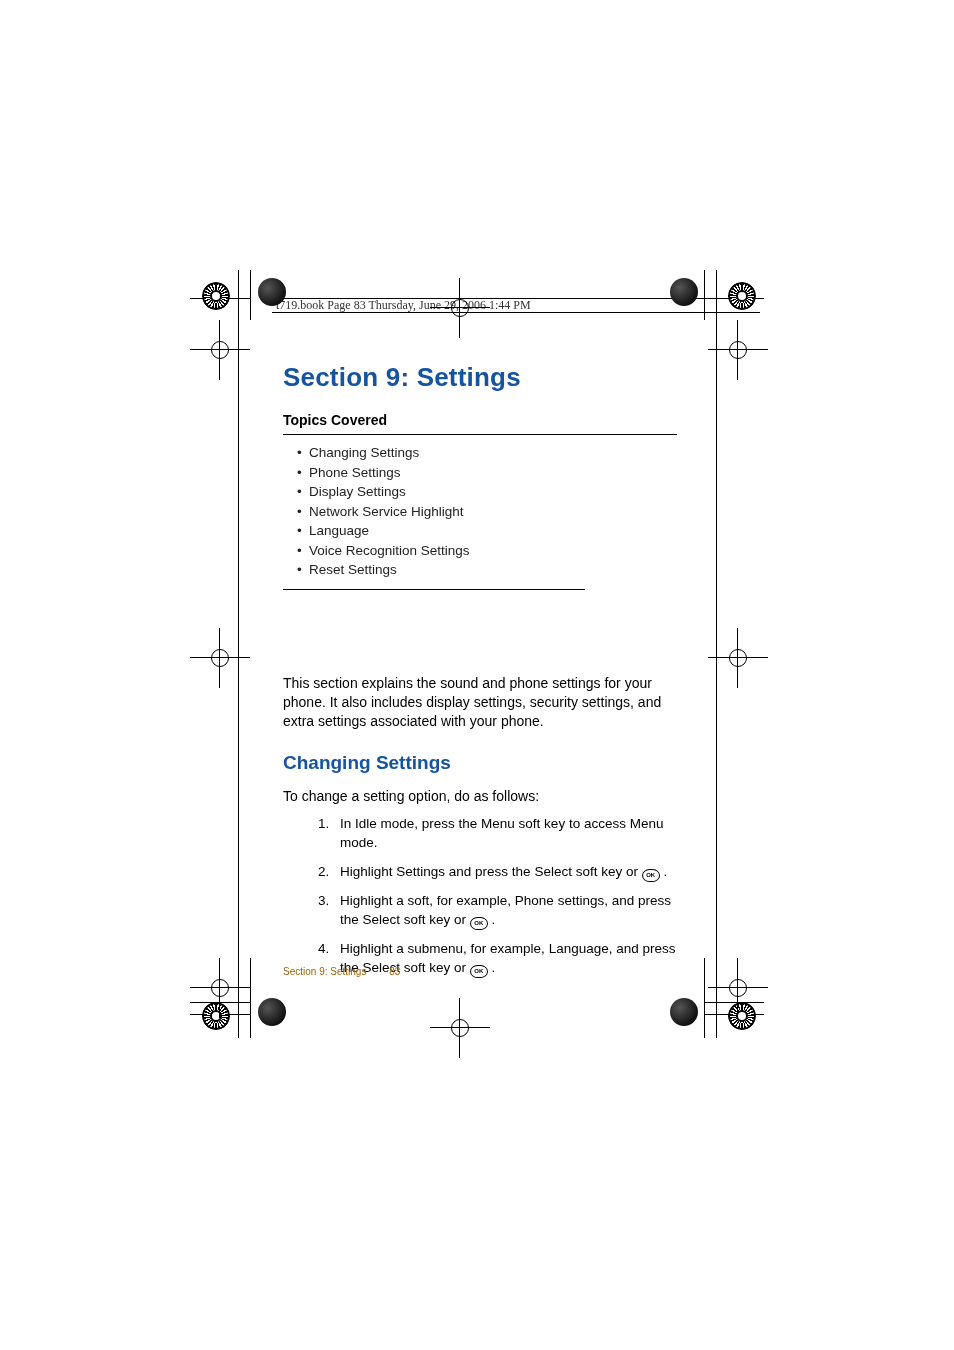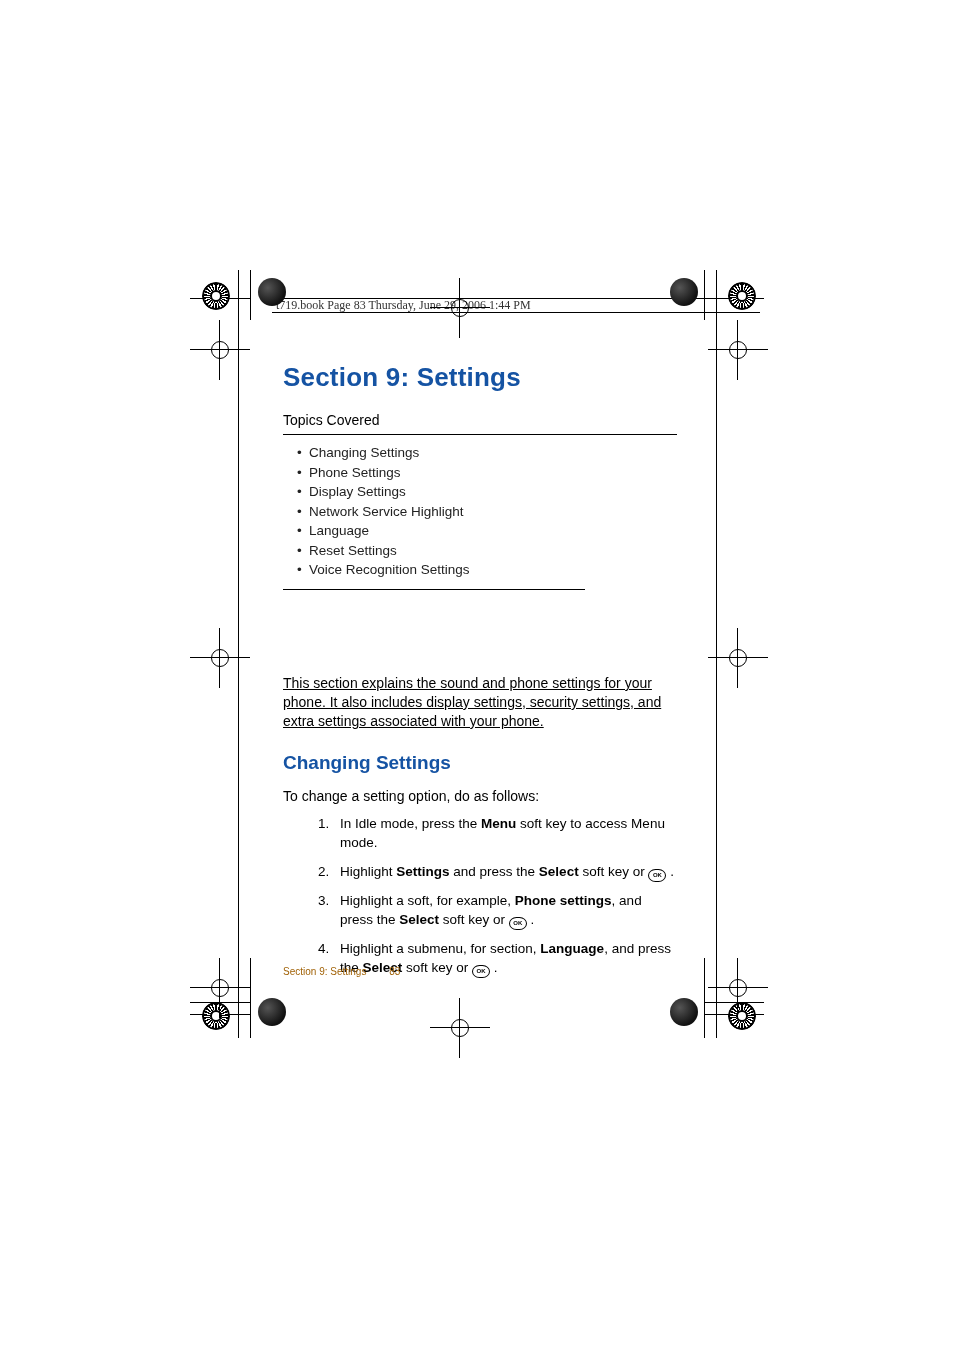"Topics Covered" .topics-heading { font-weight: 400 -> 700 }
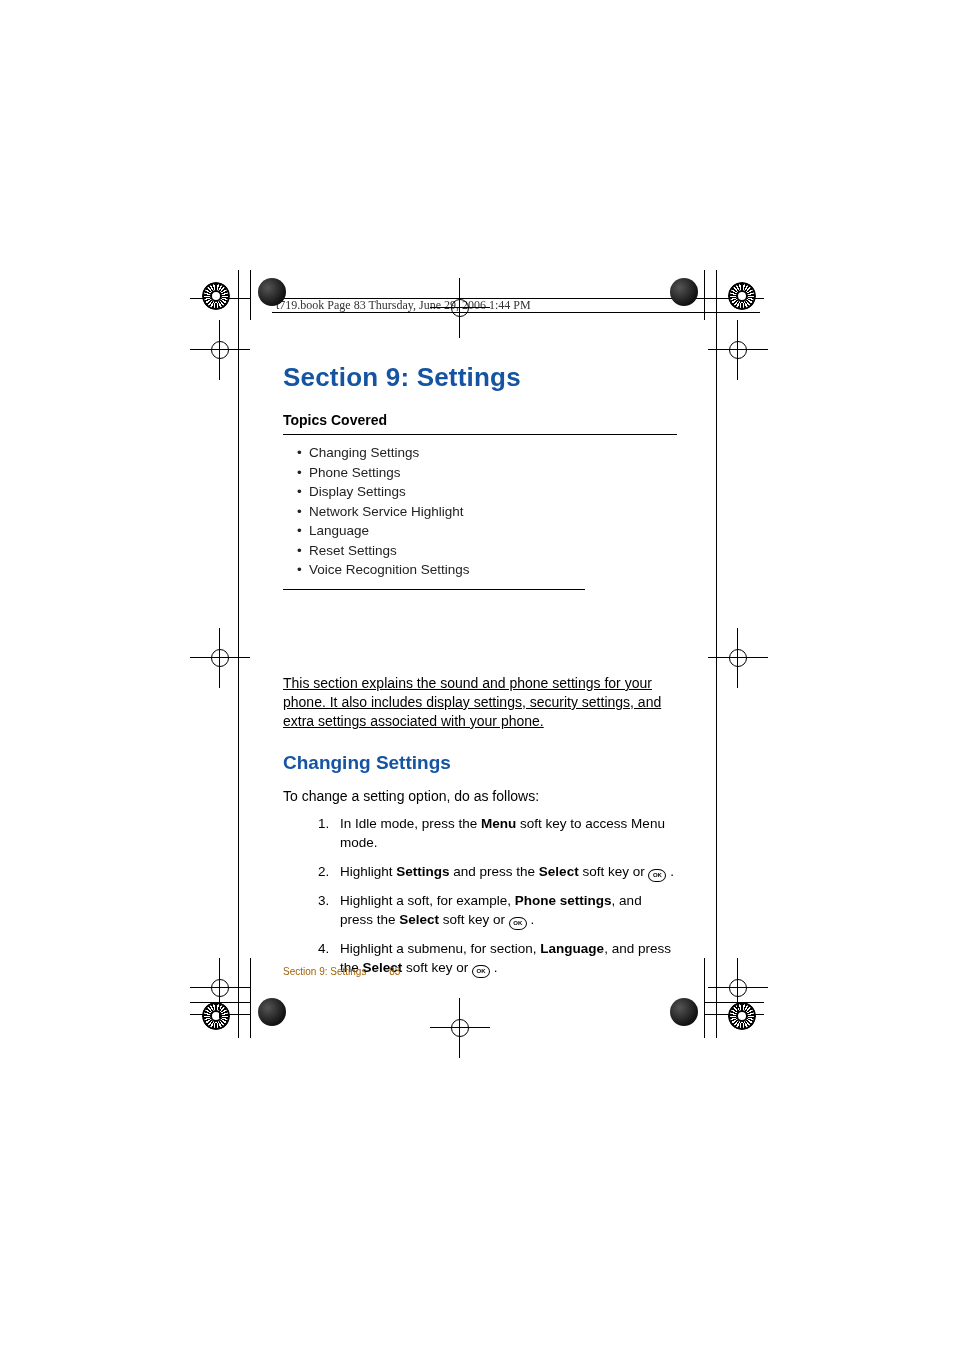"Reset Settings" li { order: before "Voice Recognition Settings" -> after "Voice Recognition Settings" }
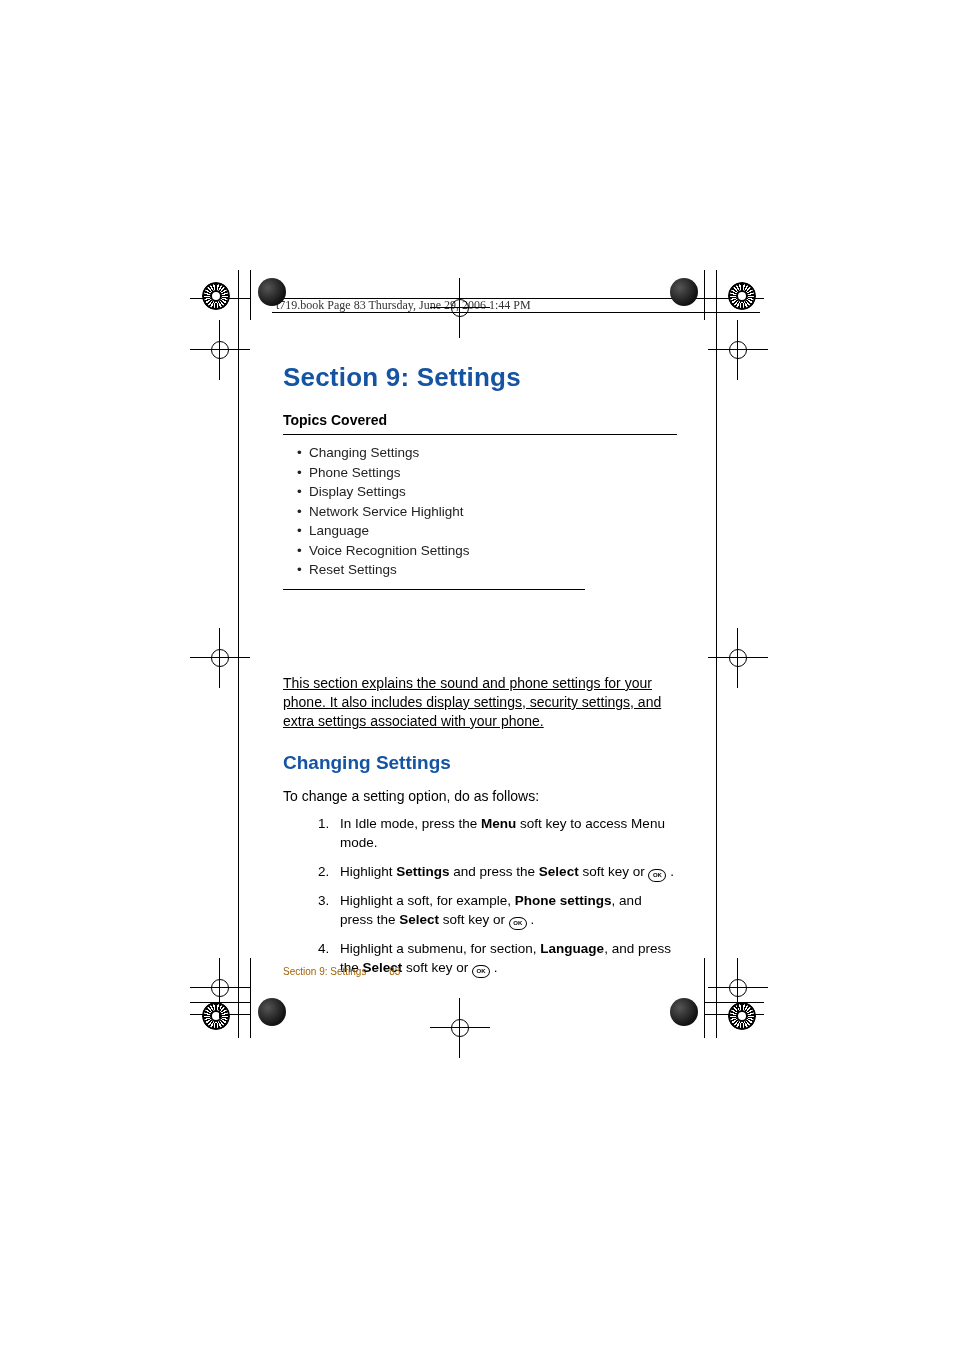"This section explains the sound" .intro-text { text-decoration: underline -> none }
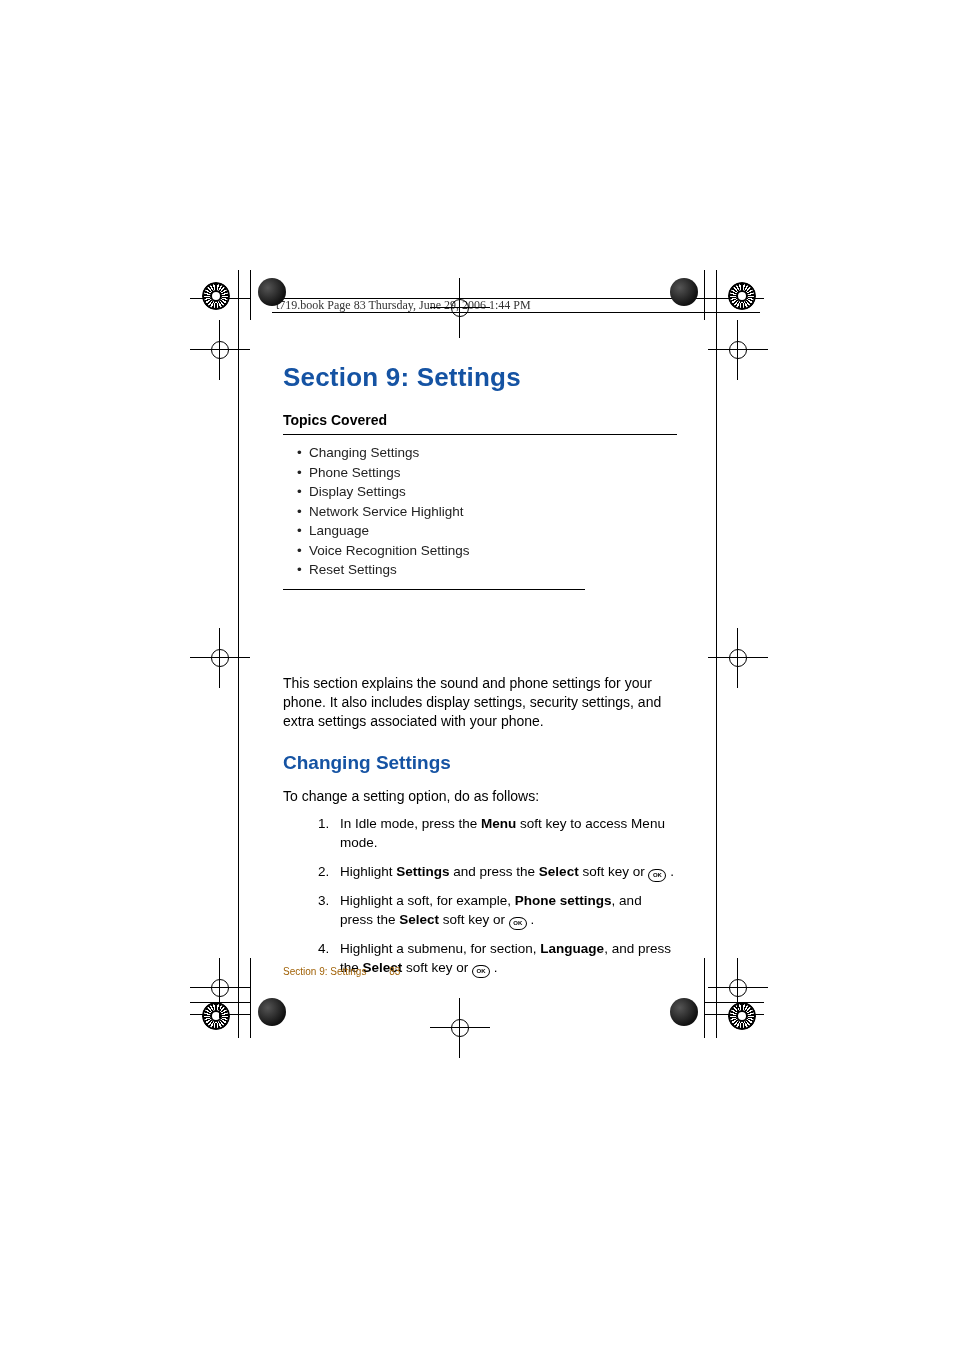"Menu" .steps b { font-weight: 700 -> 400 }
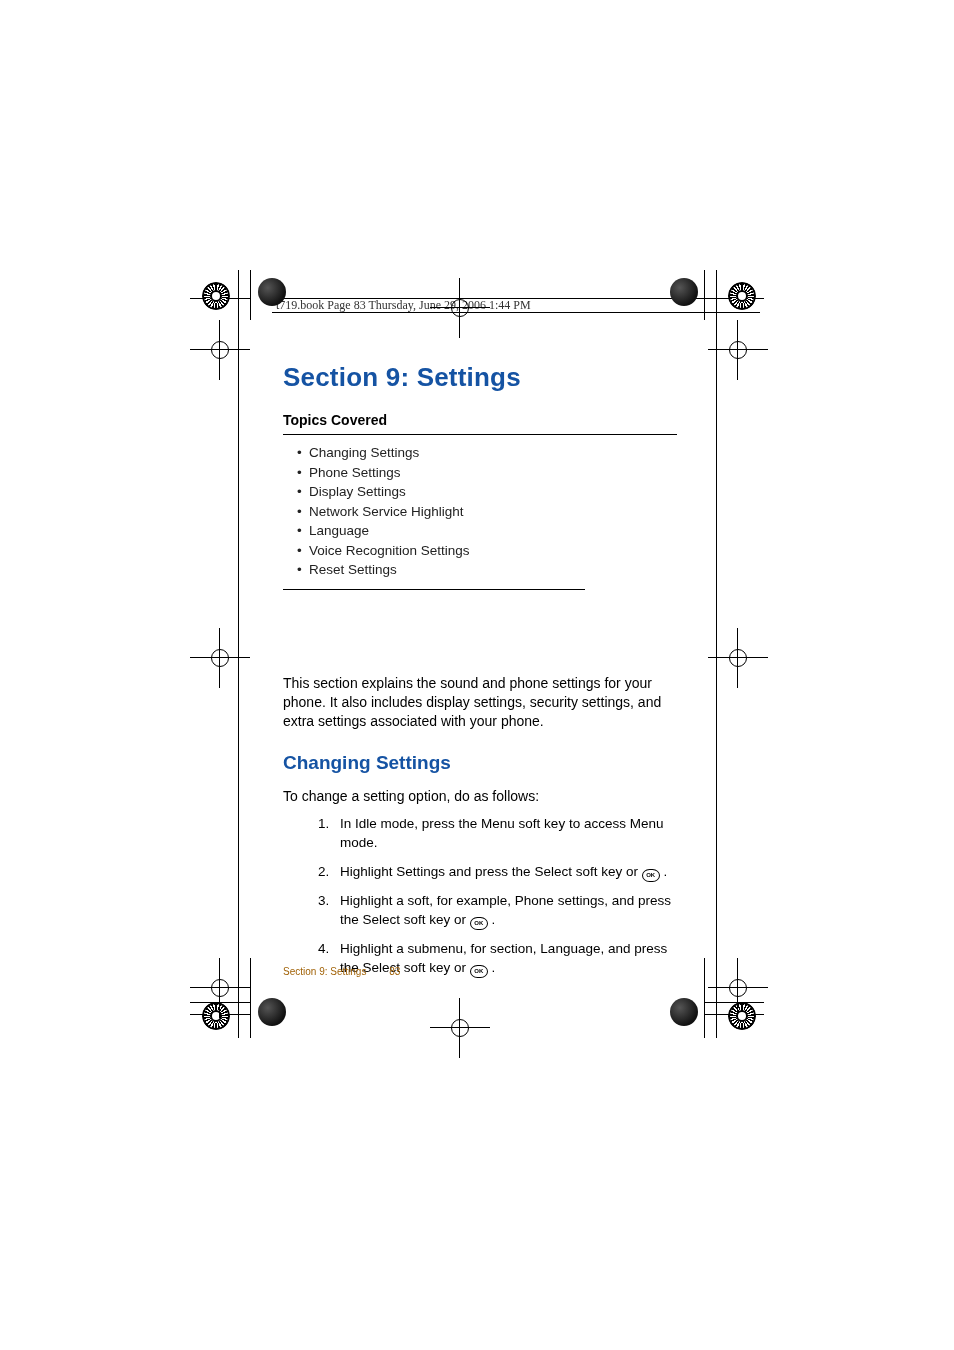"Highlight a submenu, for section," span { text: section -> example }
